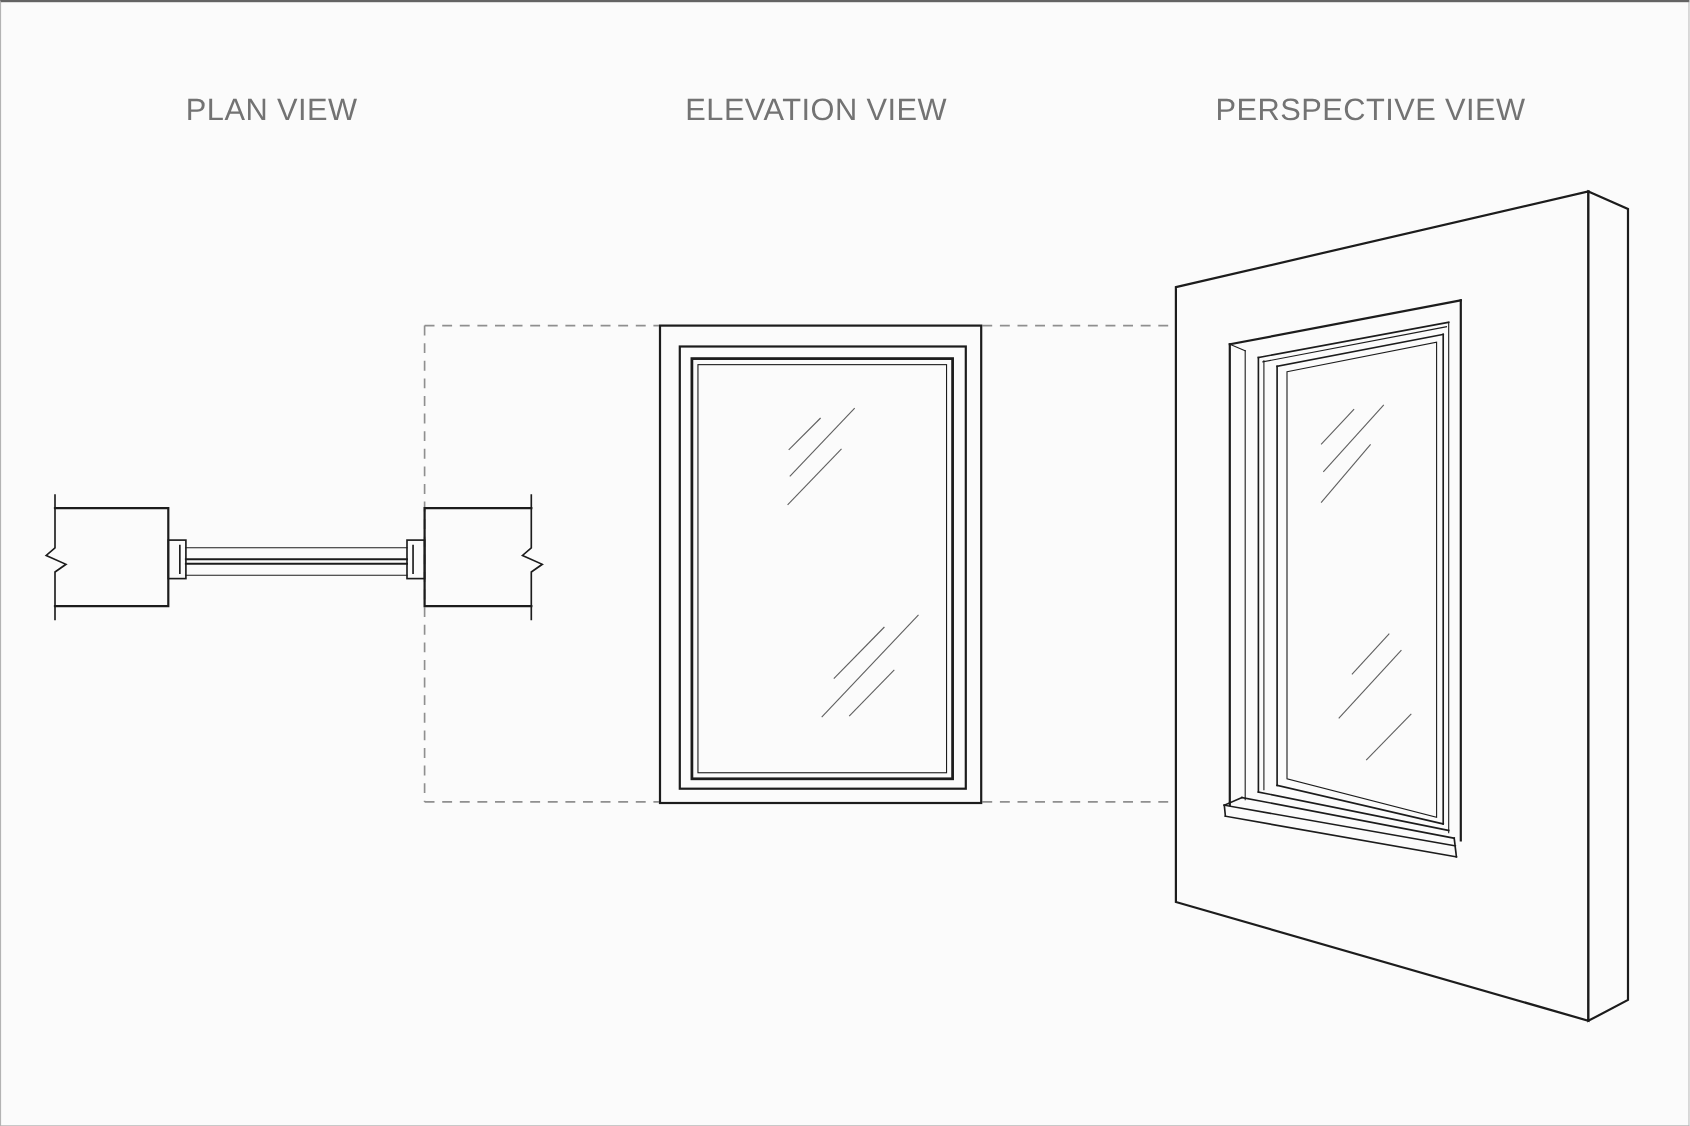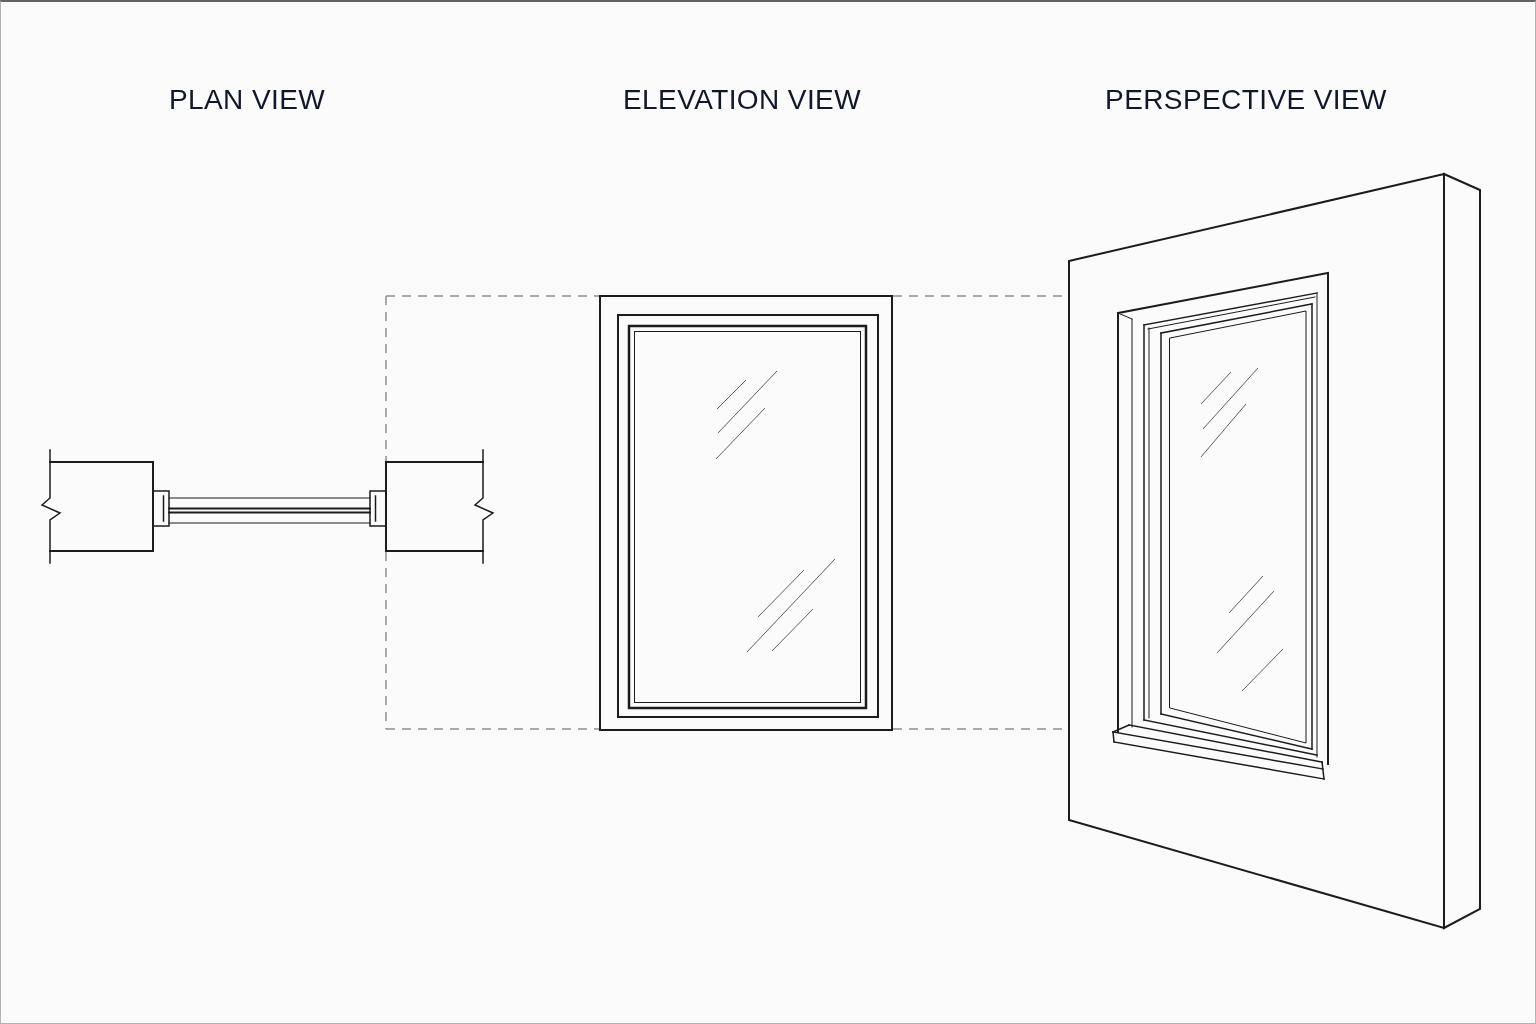"PLAN VIEW" .view-title { color: #0f172a -> #737373 }
